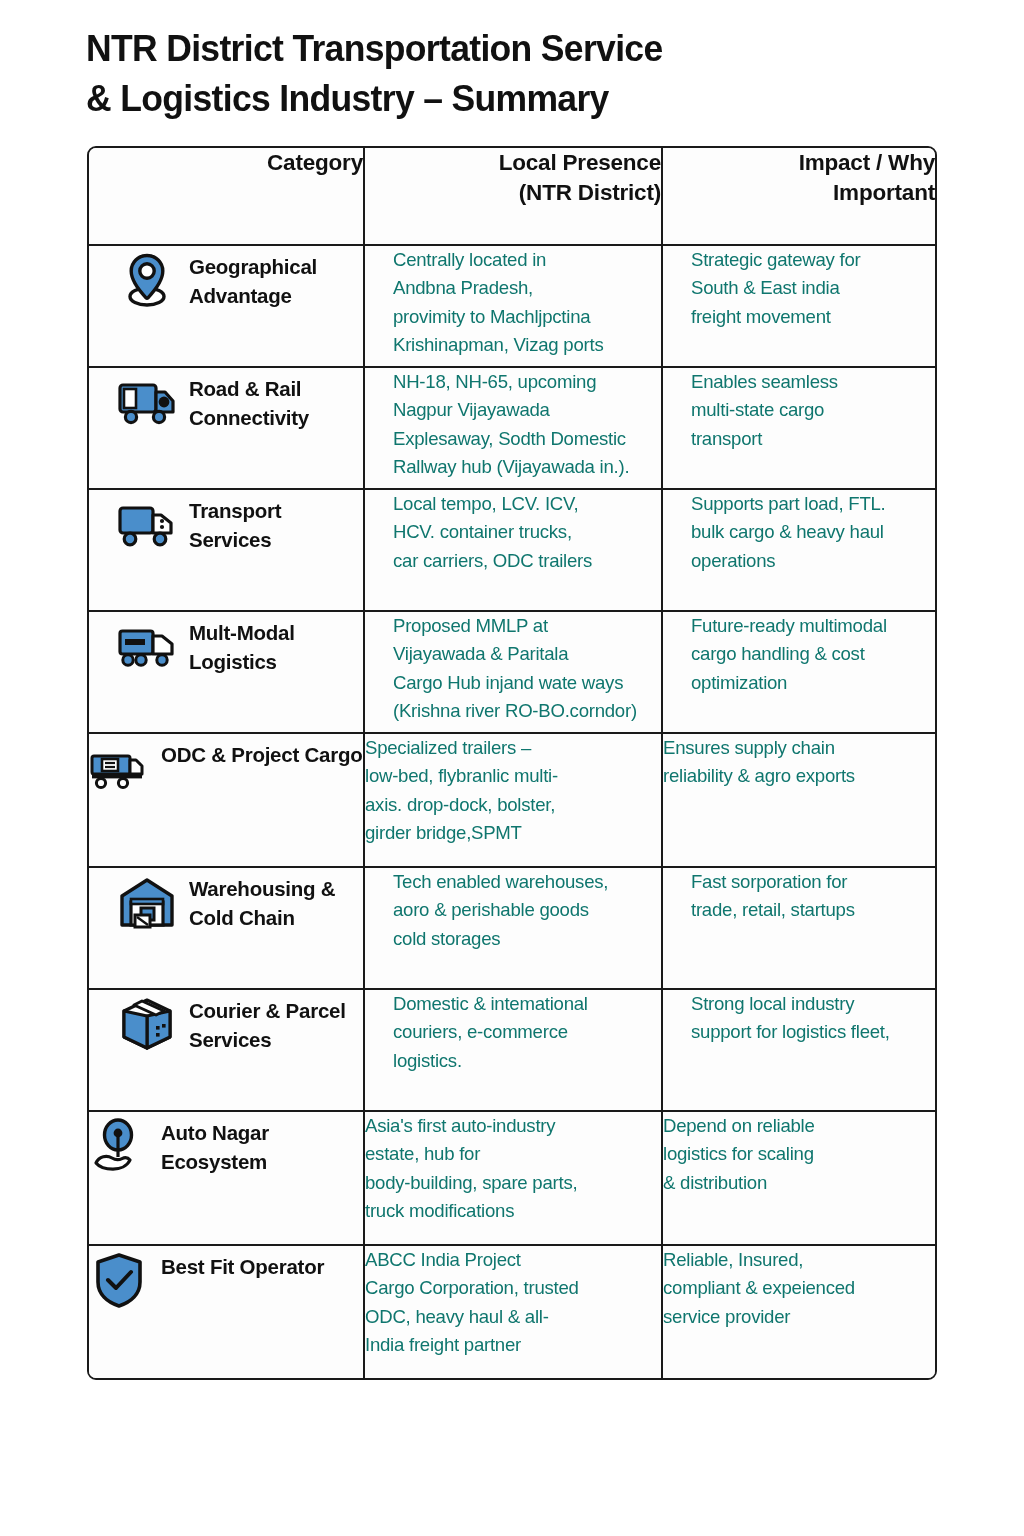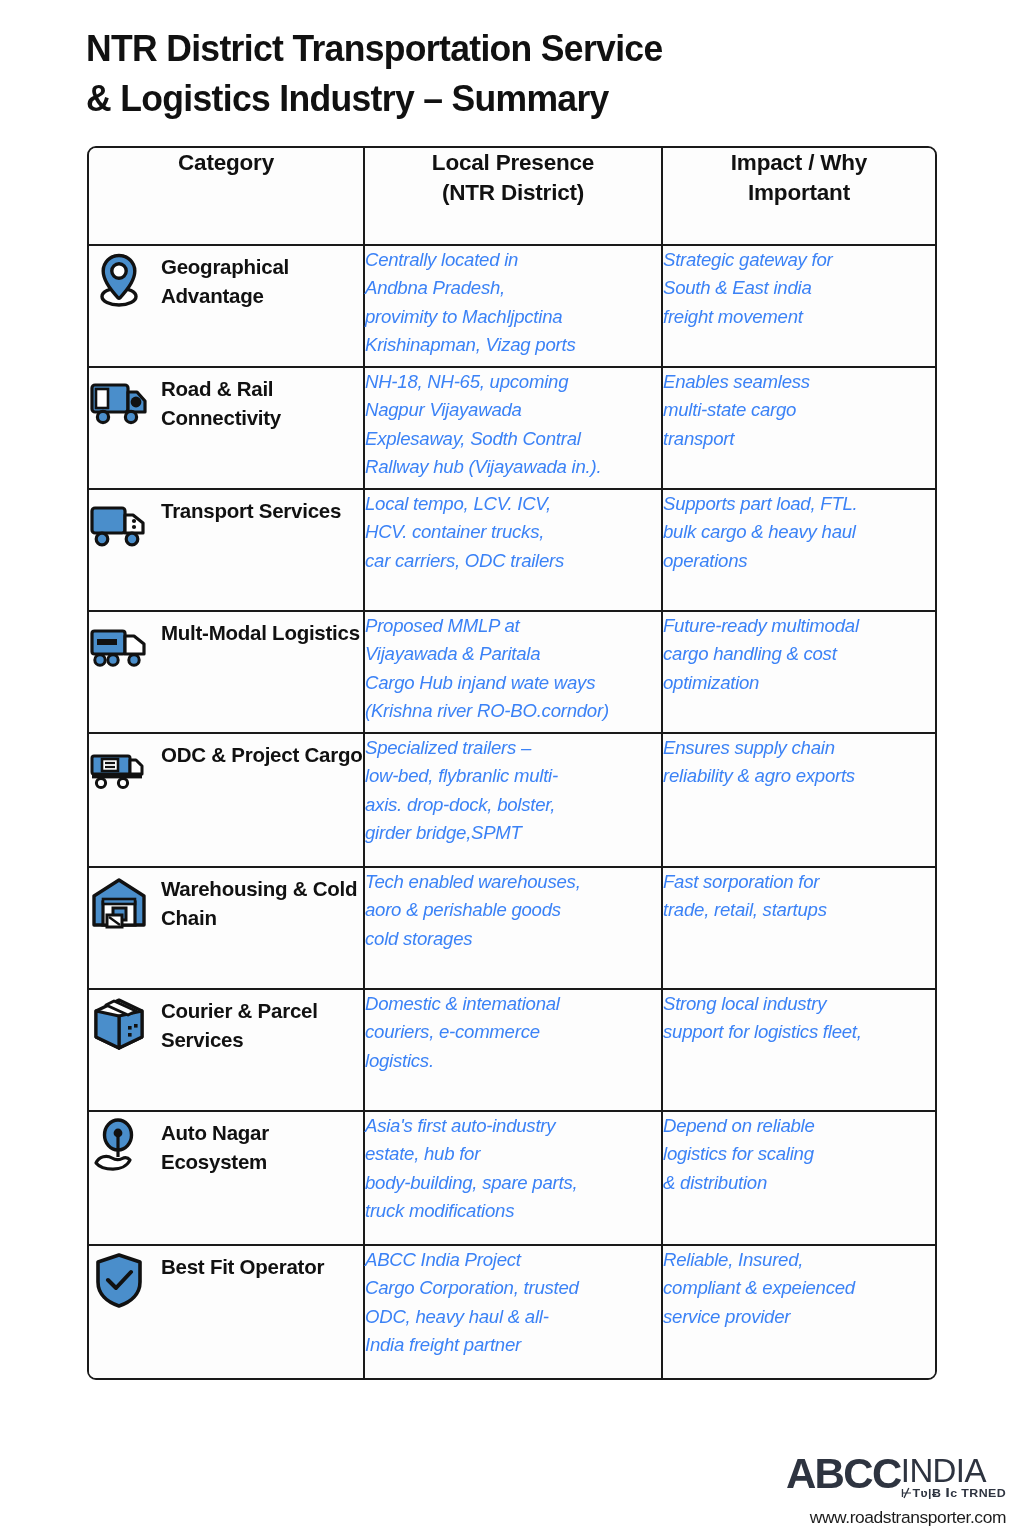"Category" .hdr-cell { text-align: center -> right }
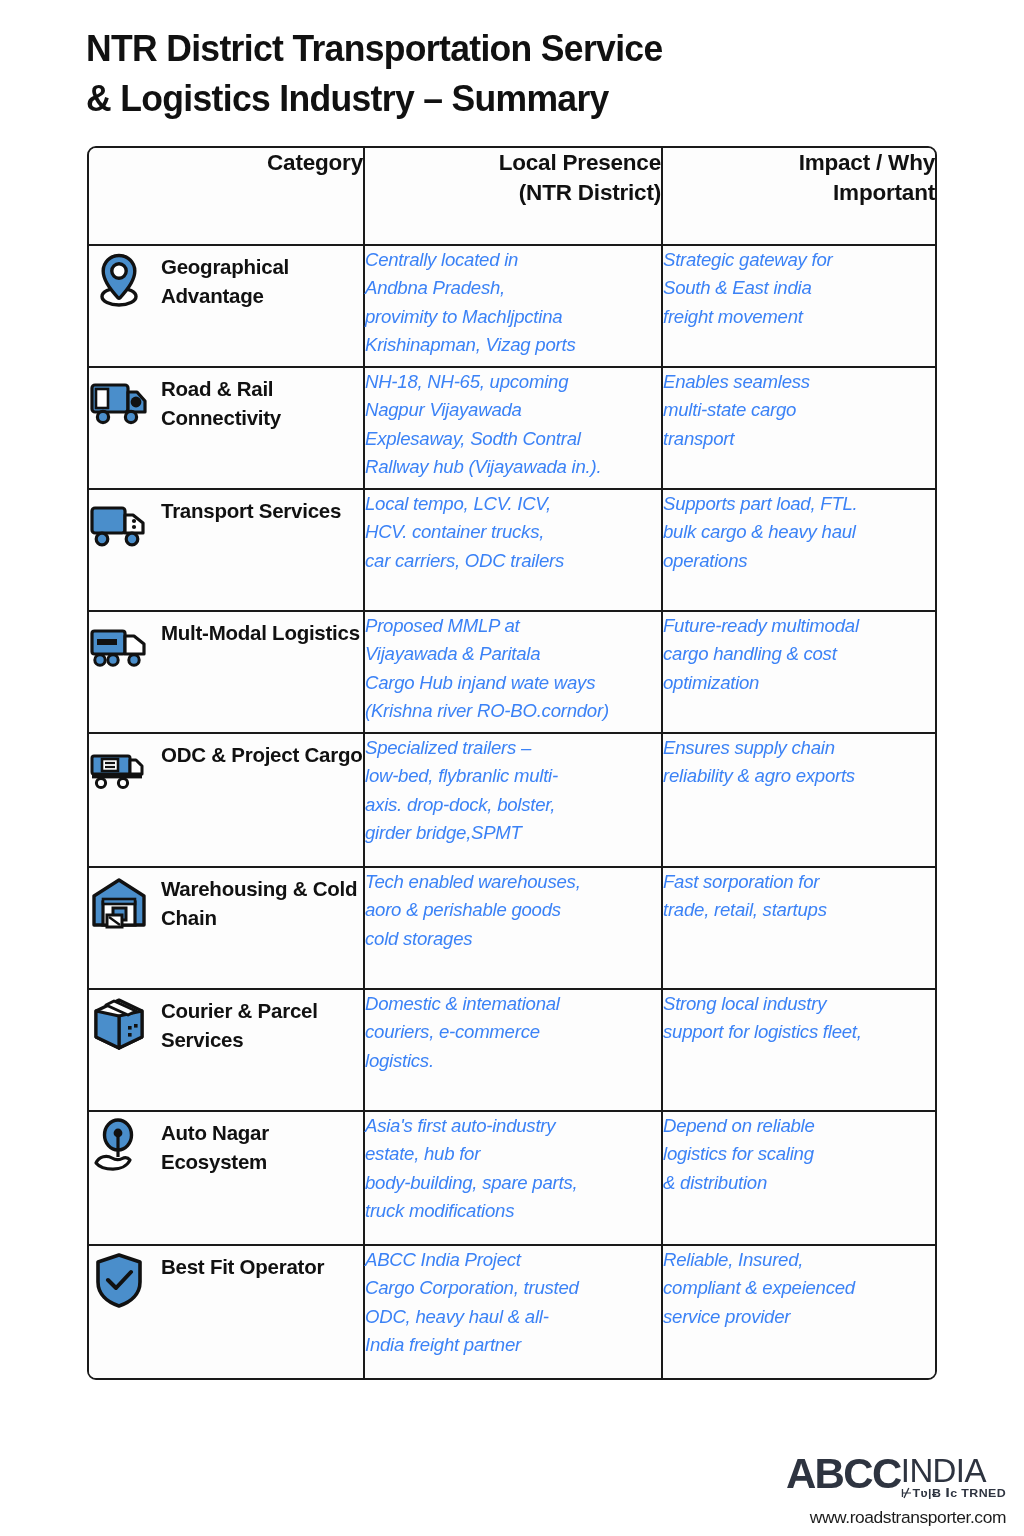"Geographical Advantage" tr.r-body td { padding-left: none -> 28px }
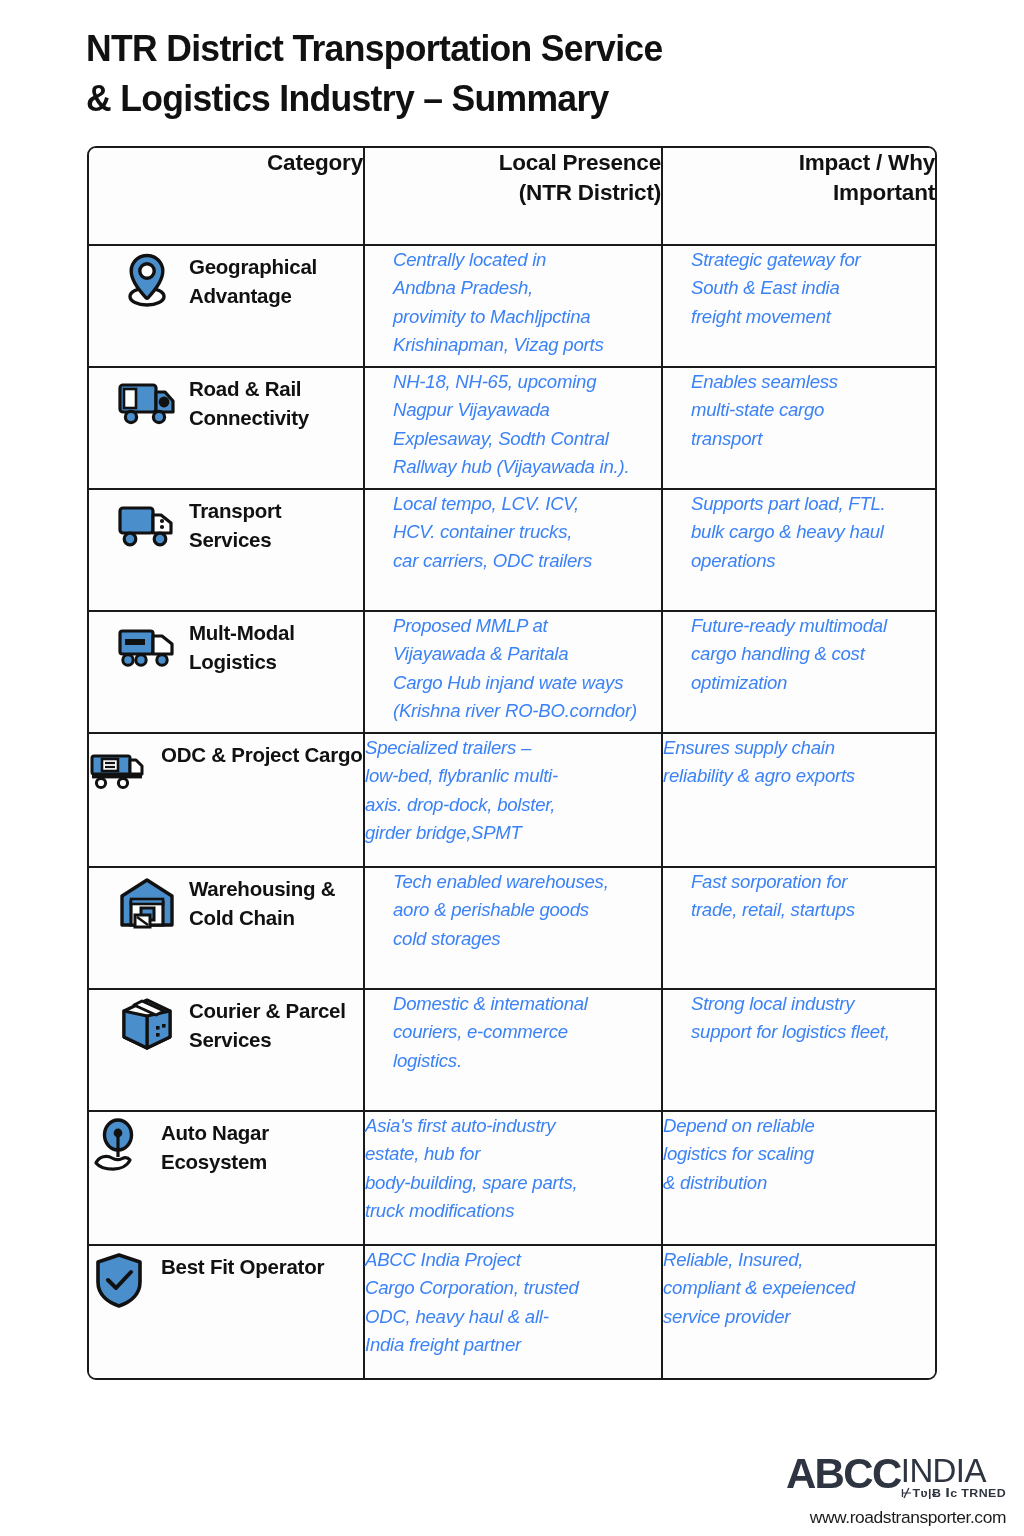"Centrally located in" .body-text { color: #3b82f6 -> #0f766e; font-style: italic -> none }
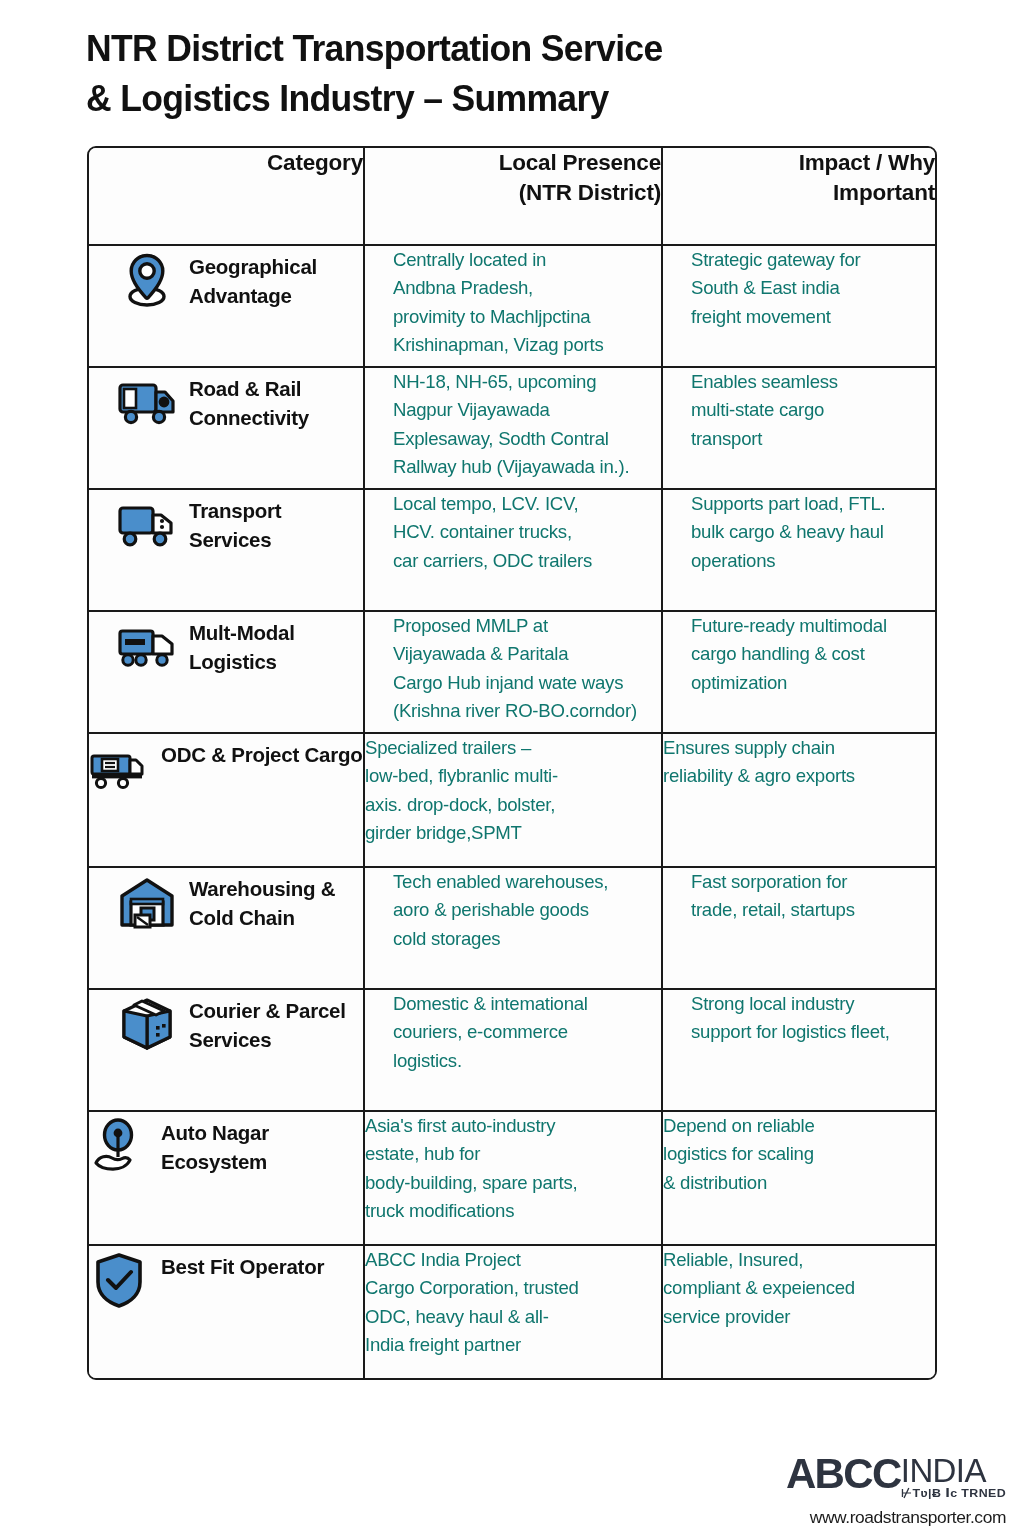"NH-18, NH-65, upcoming" div.body-text { text: Contral -> Domestic }
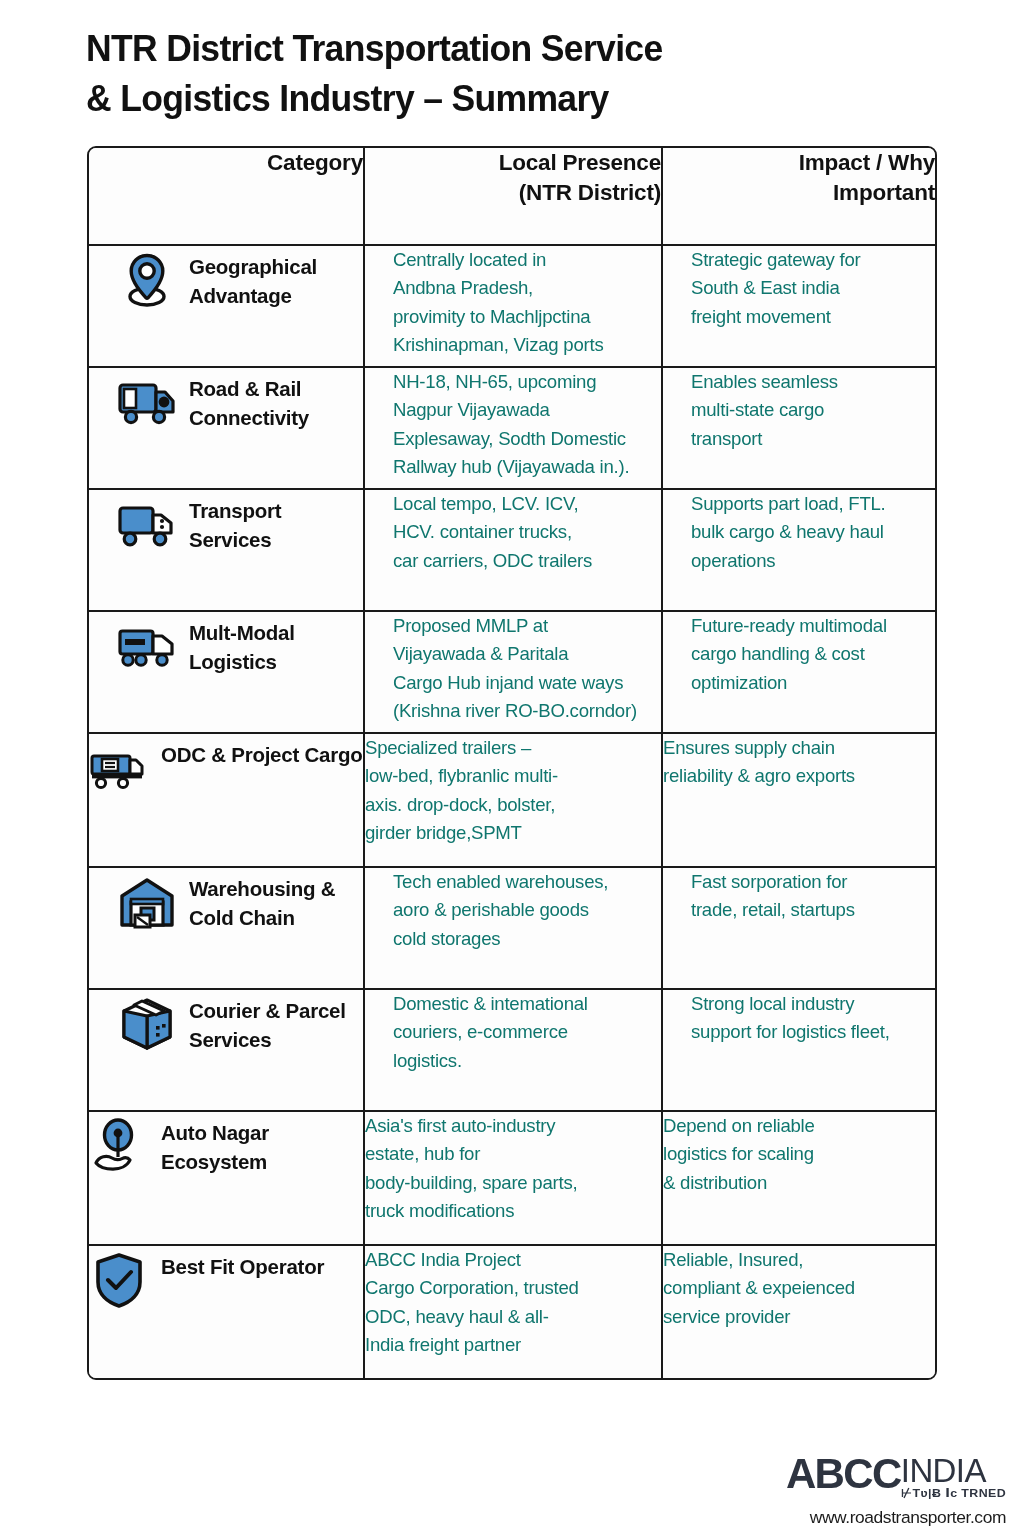"ABCC" div.footer-right { html: <div> <div> <span>ABCC</span> <span> <span>INDIA</span> <span>⊬Tʋ|Ƀ Ⅰᴄ TRNED</span> </span> </div> <div>www.roadstransporter.com</div> </div> -> none }
